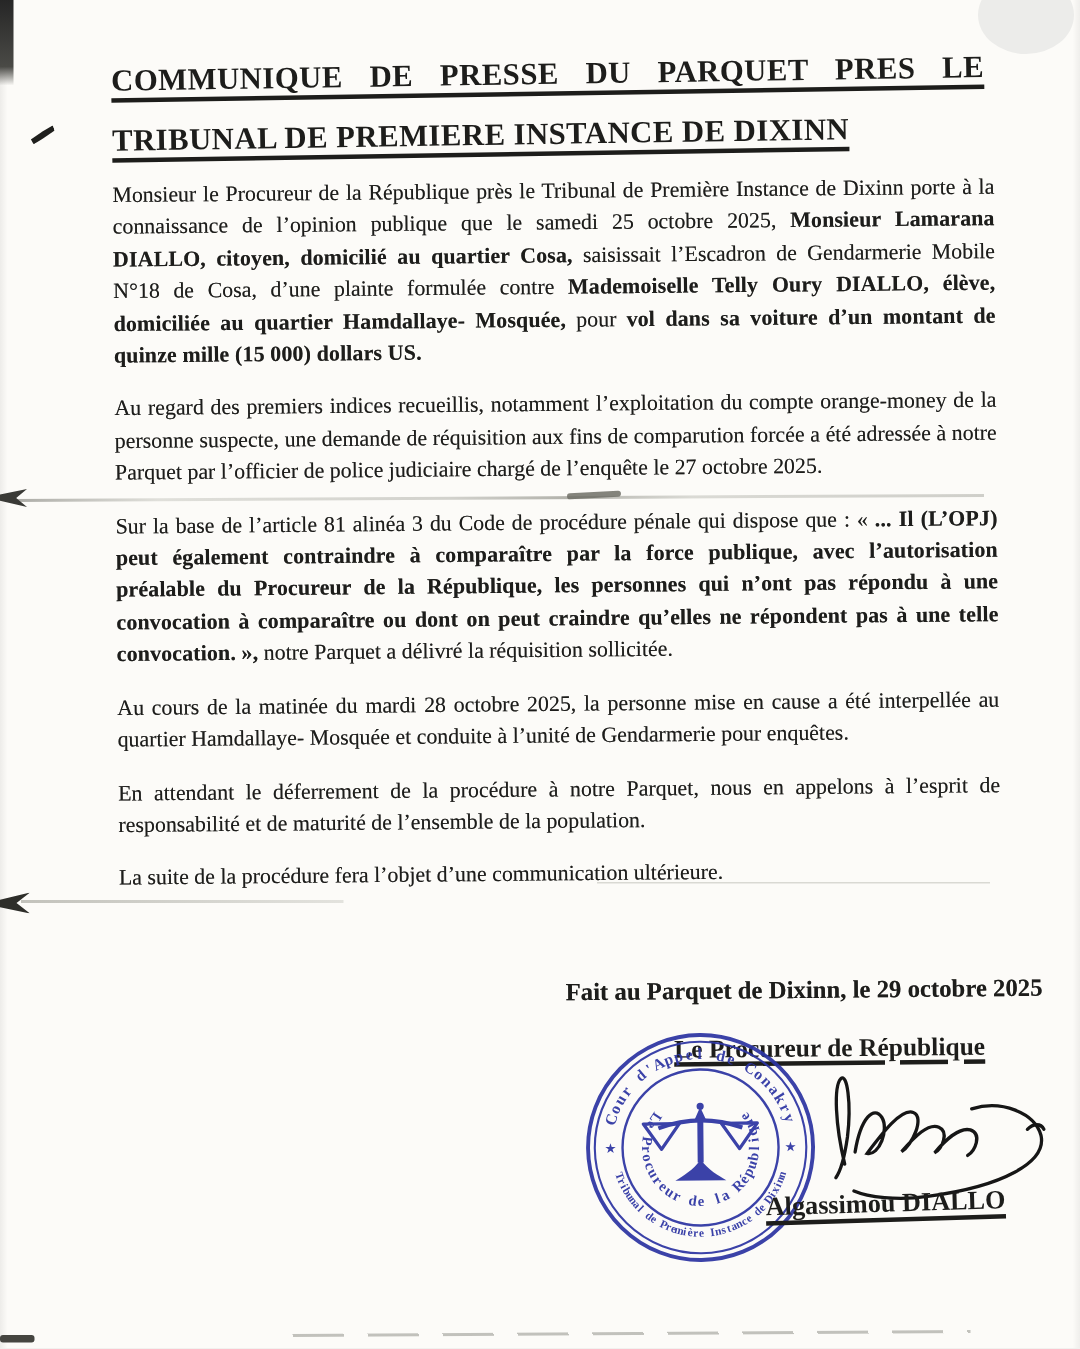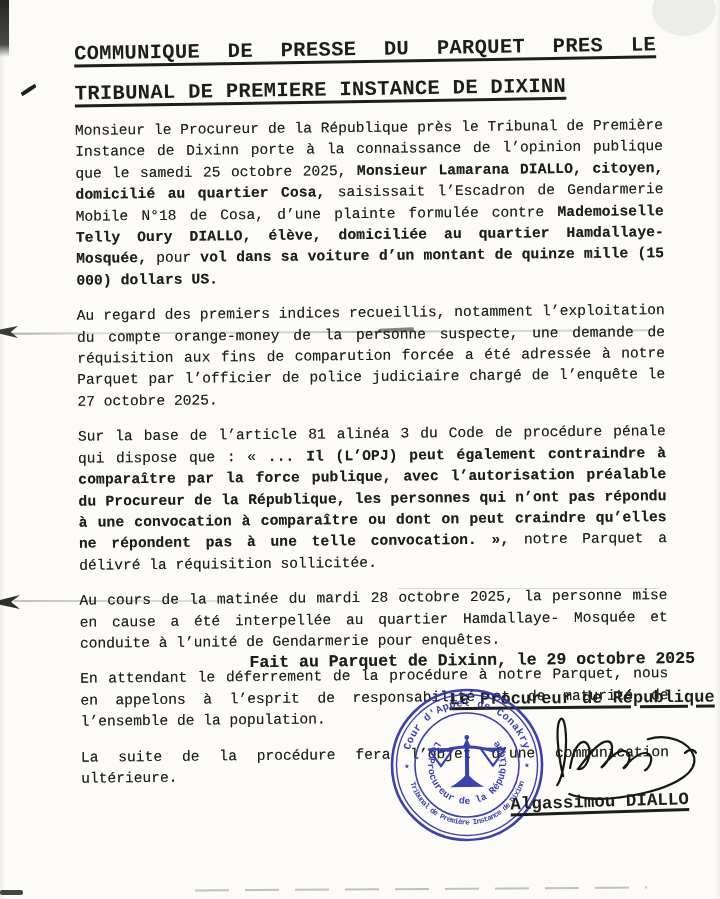"COMMUNIQUE DE PRESSE DU PARQUET" .page { font-family: Liberation Mono, monospace -> Liberation Serif, serif }
